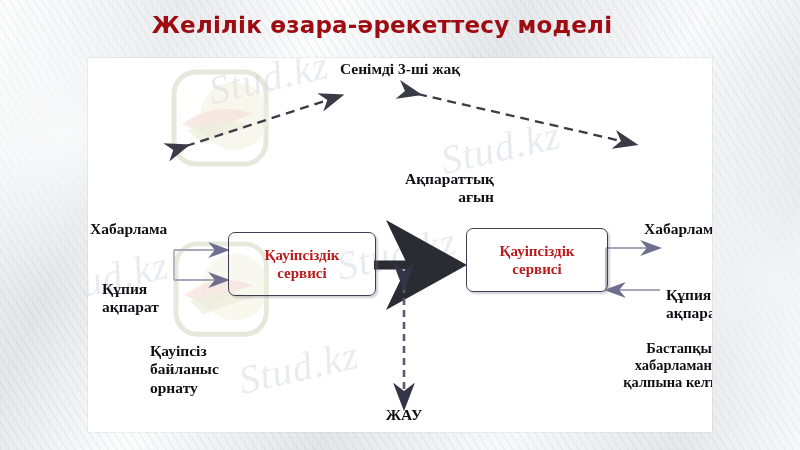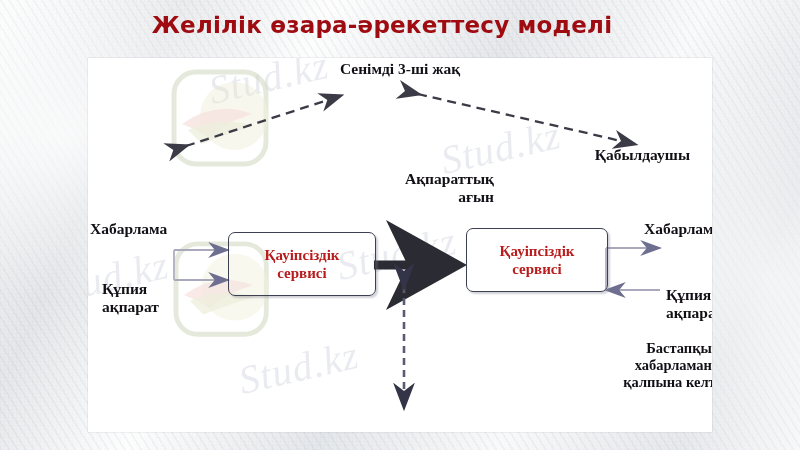"Қабылдаушы" div.lbl { html: <div>Қабылдаушы</div> -> none }
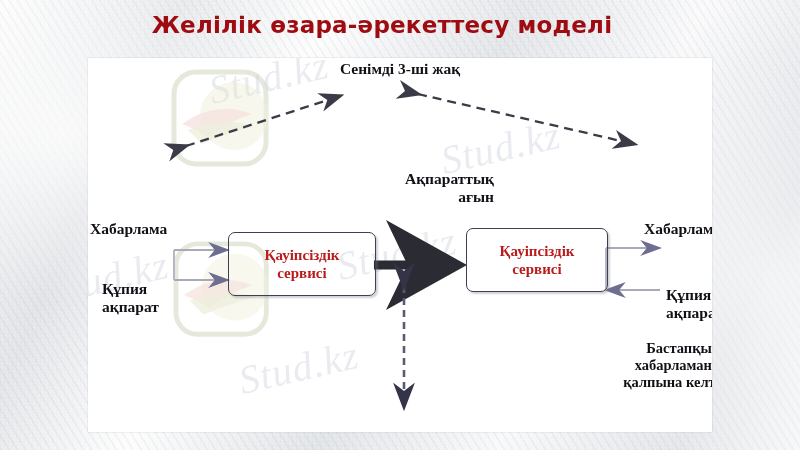"Қауіпсіз" div.lbl { html: none -> <div>Қауіпсіз байланыс орнату</div> }
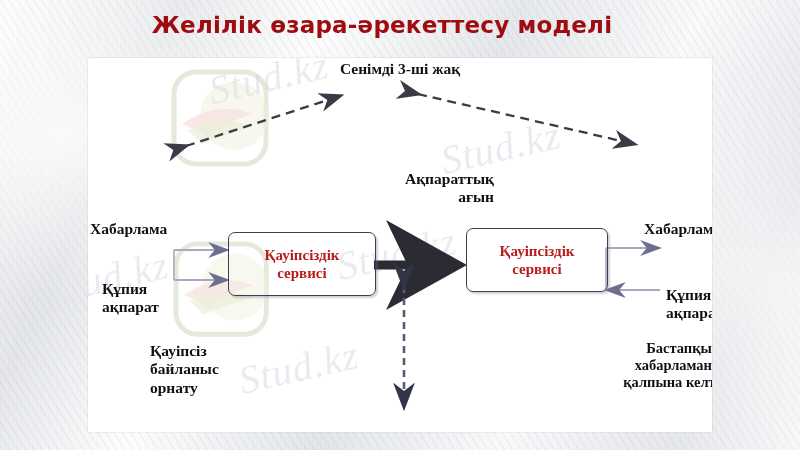"ЖАУ" div.lbl { html: none -> <div>ЖАУ</div> }
